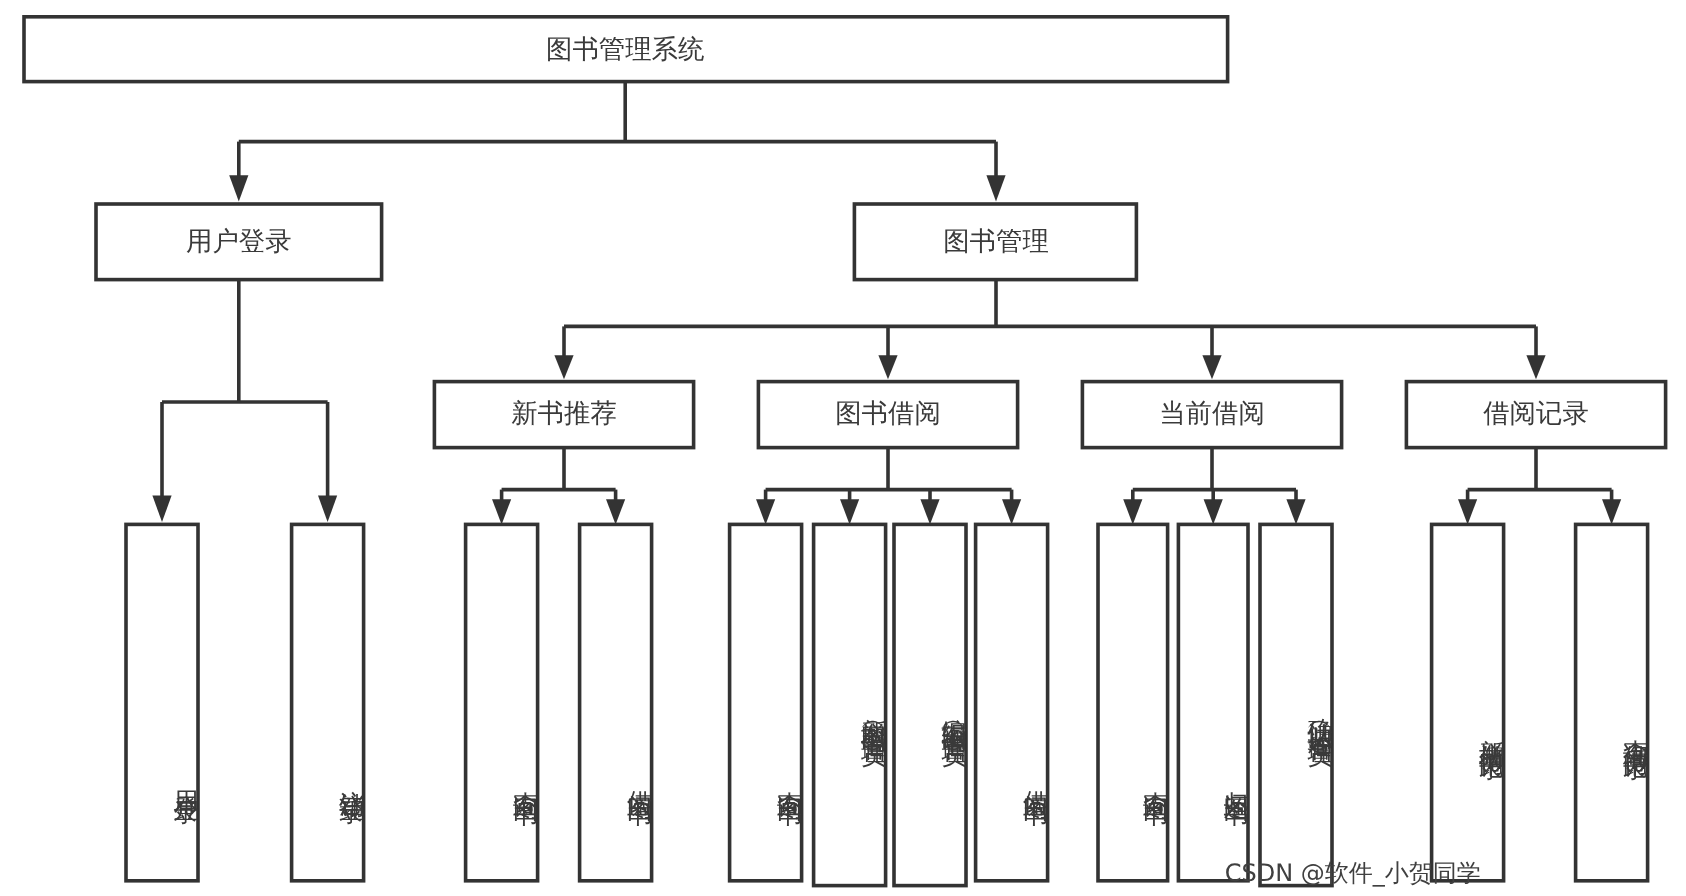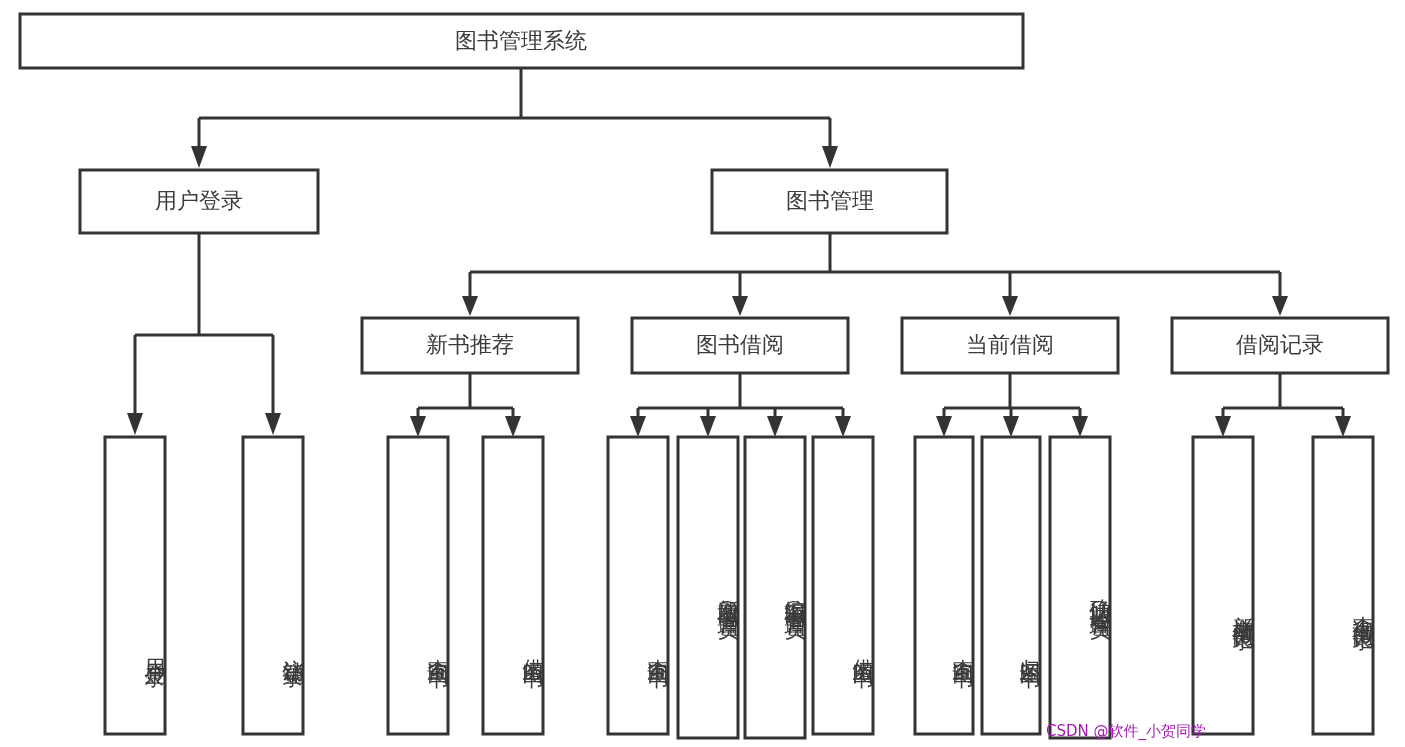"CSDN @软件_小贺同学" .watermark { color: #a21caf -> #404040; font-size: 15px -> 20px; right: 28px -> 0 }
